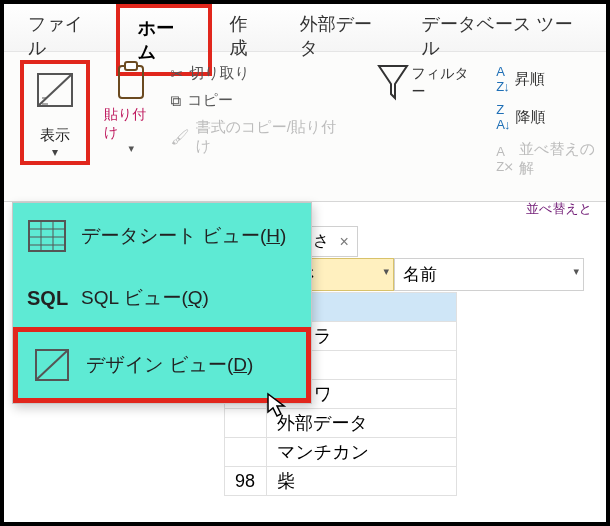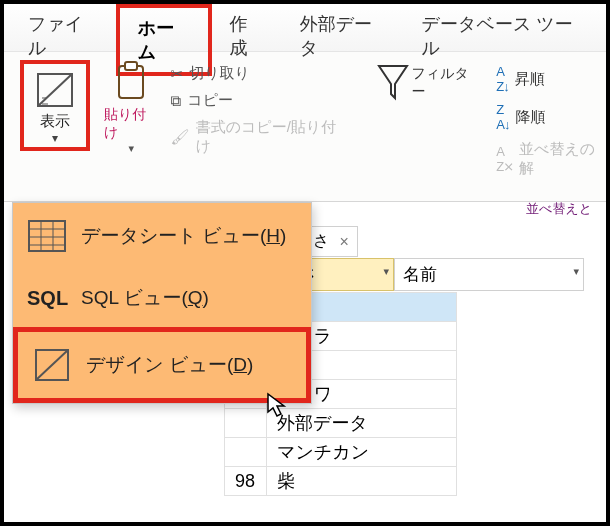"表示" .view-btn .lbl { margin-top: 2px -> 16px }
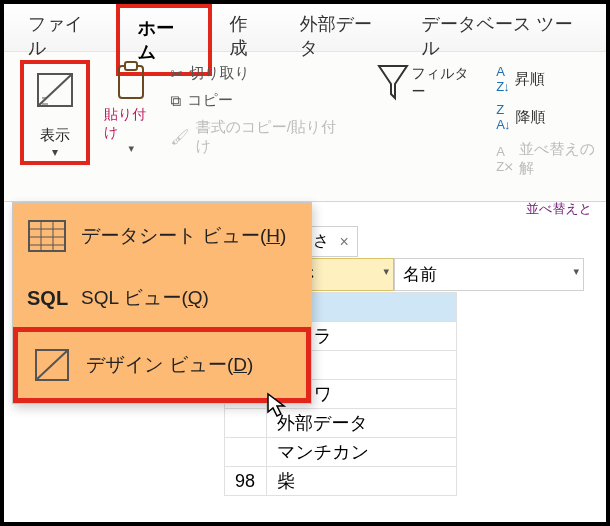"データシート ビュー(H)" .view-menu { background: #fdba74 -> #5eead4 }
